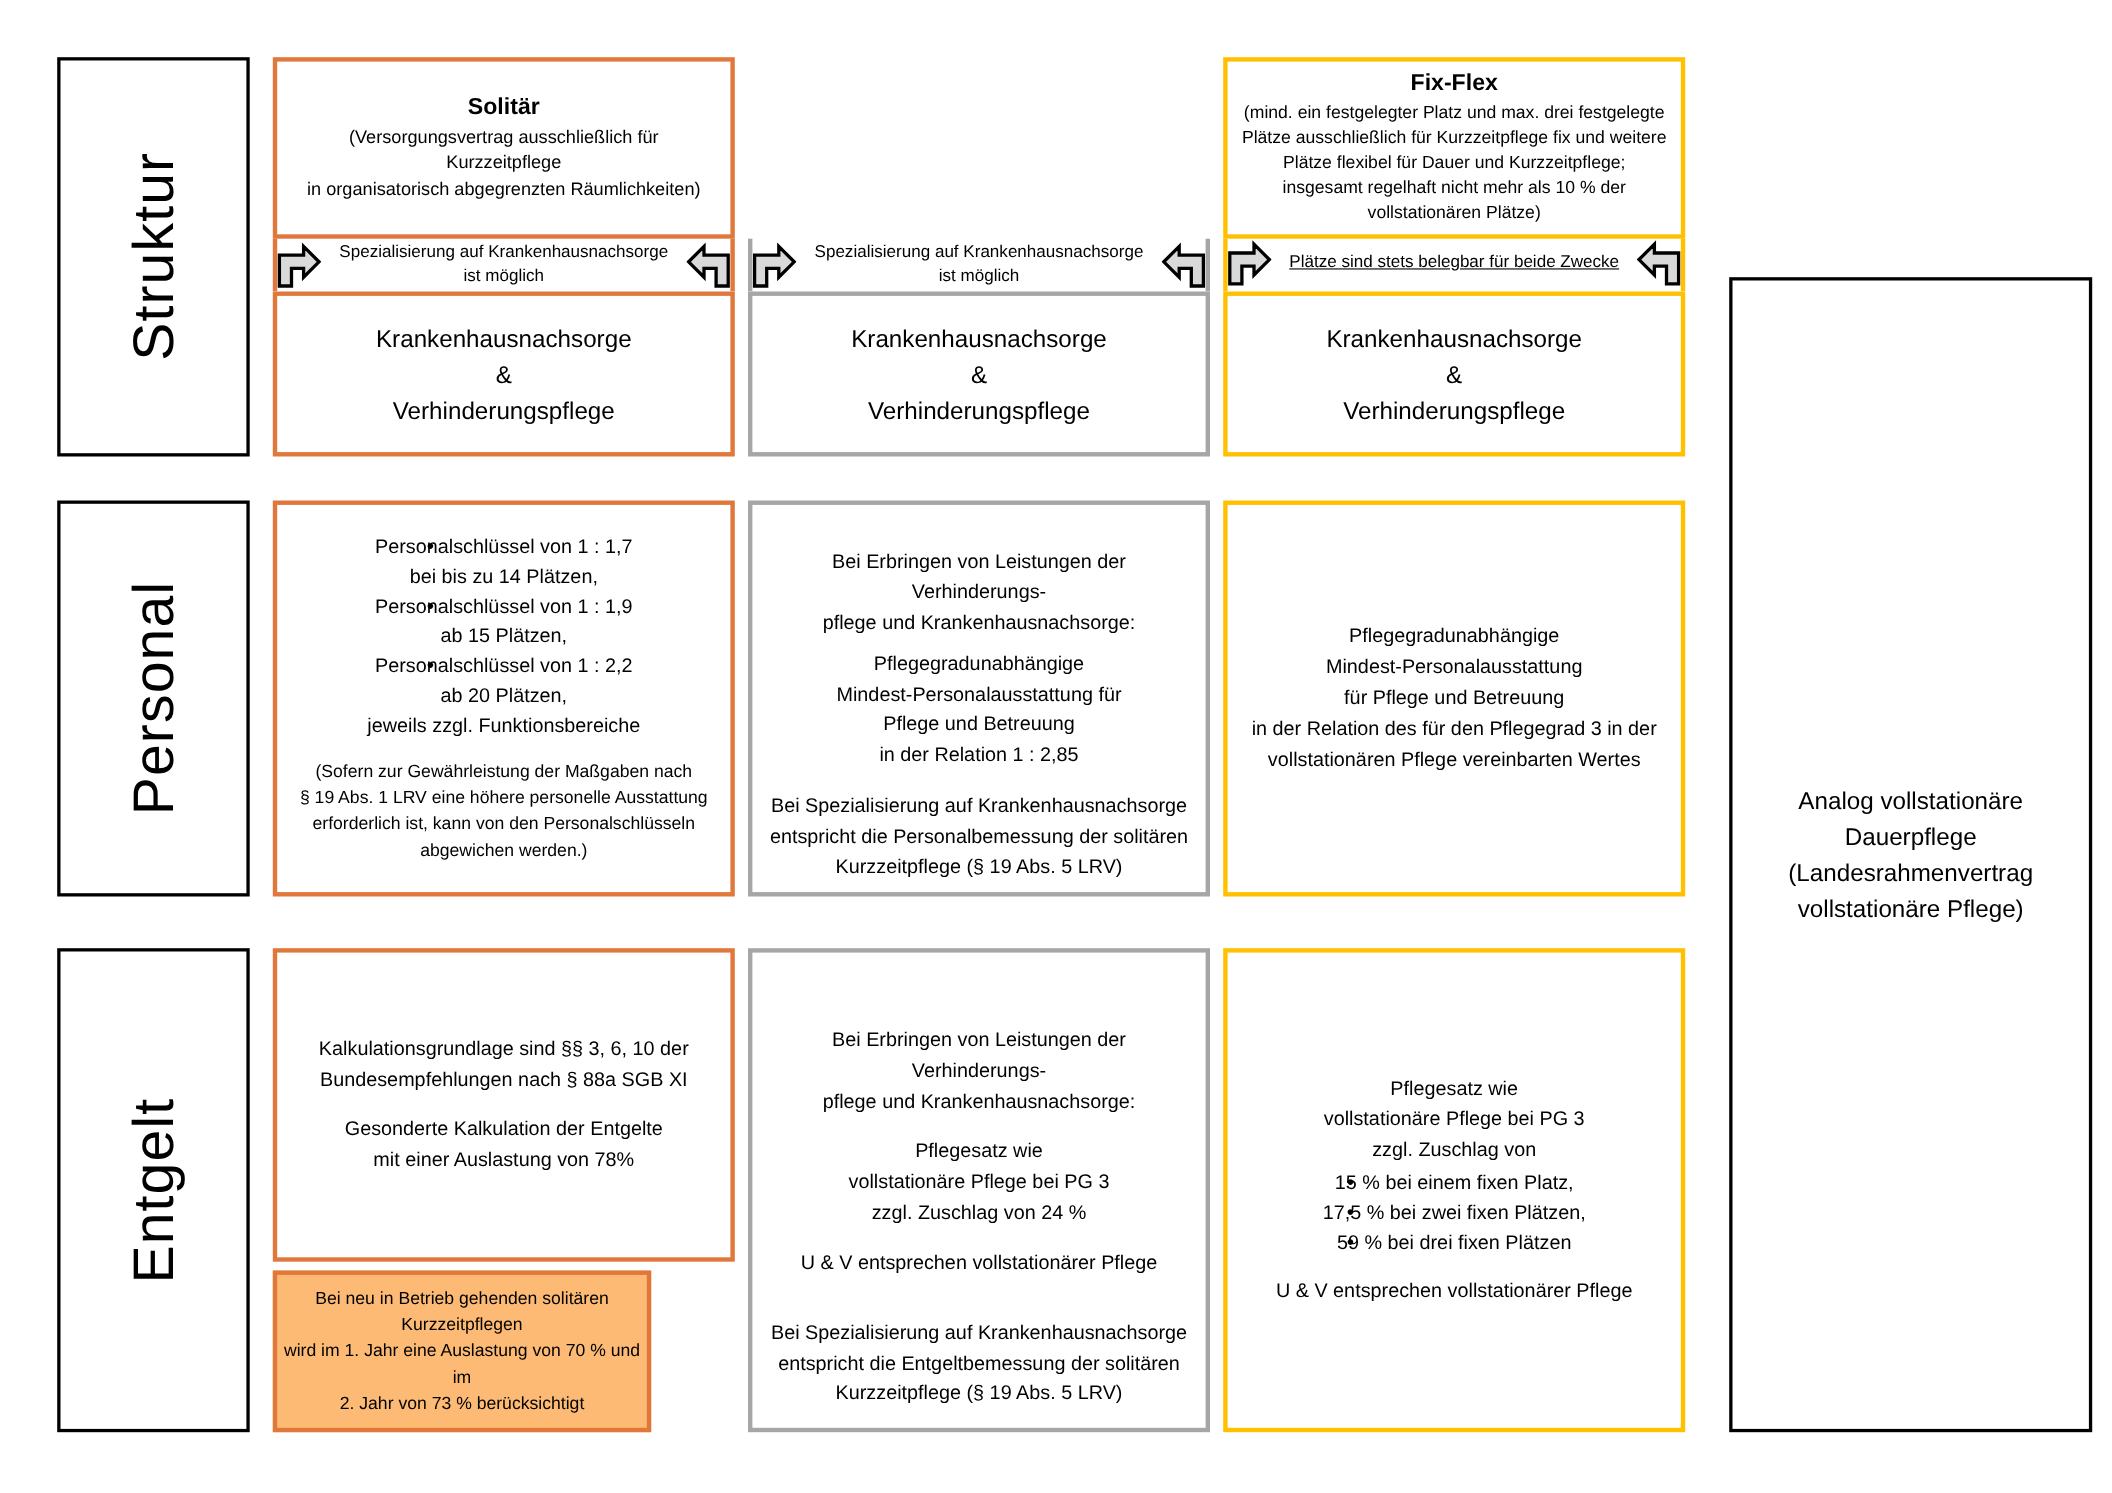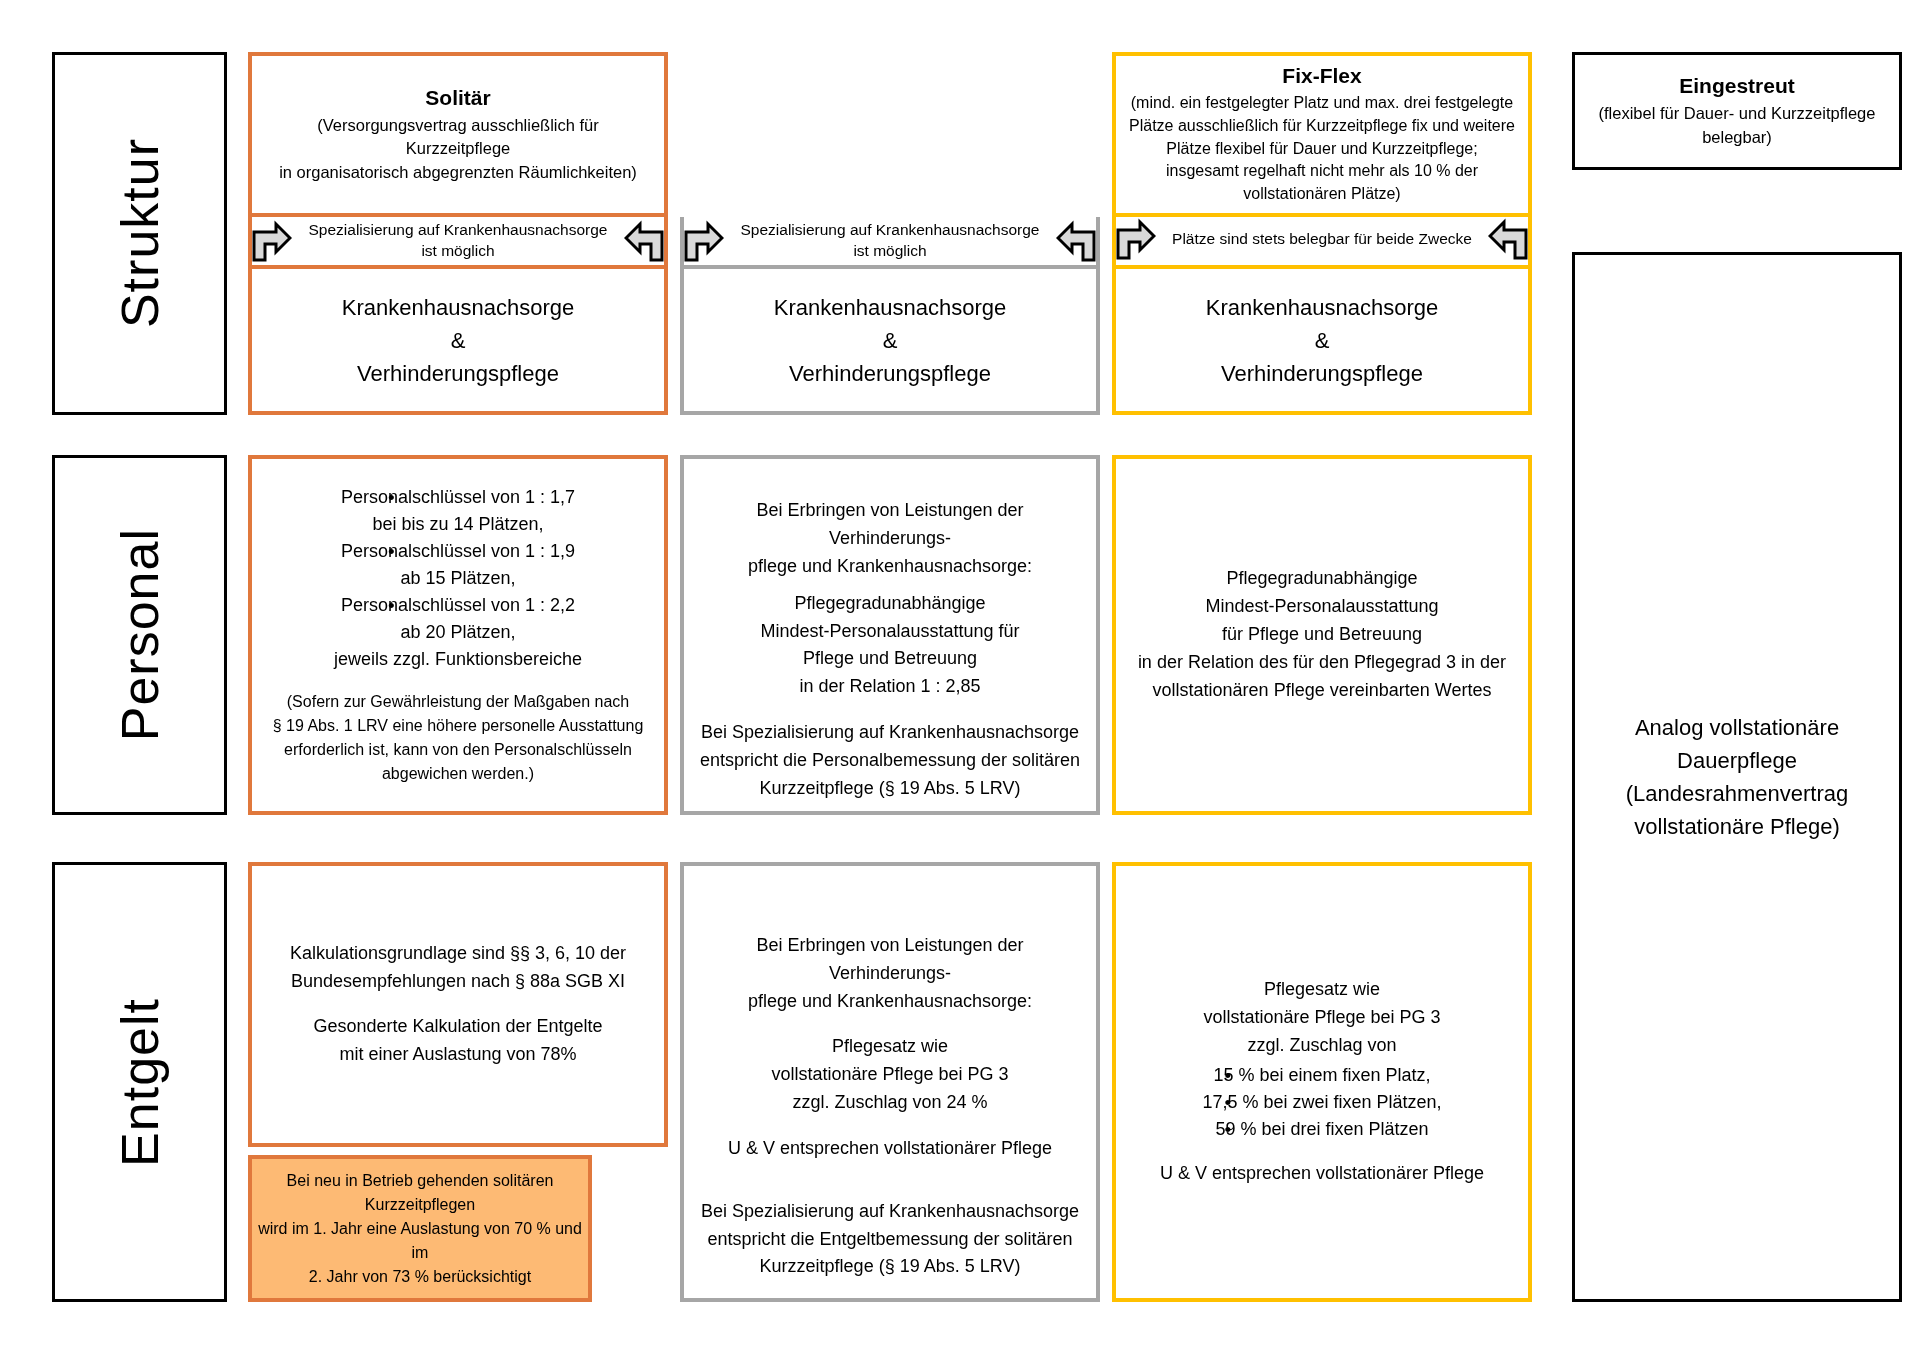"Eingestreut" div.card { html: <div> <div>Eingestreut</div> <div>(flexibel für Dauer- und Kurzzeitpflege</div> <div>belegbar)</div> </div> -> none }
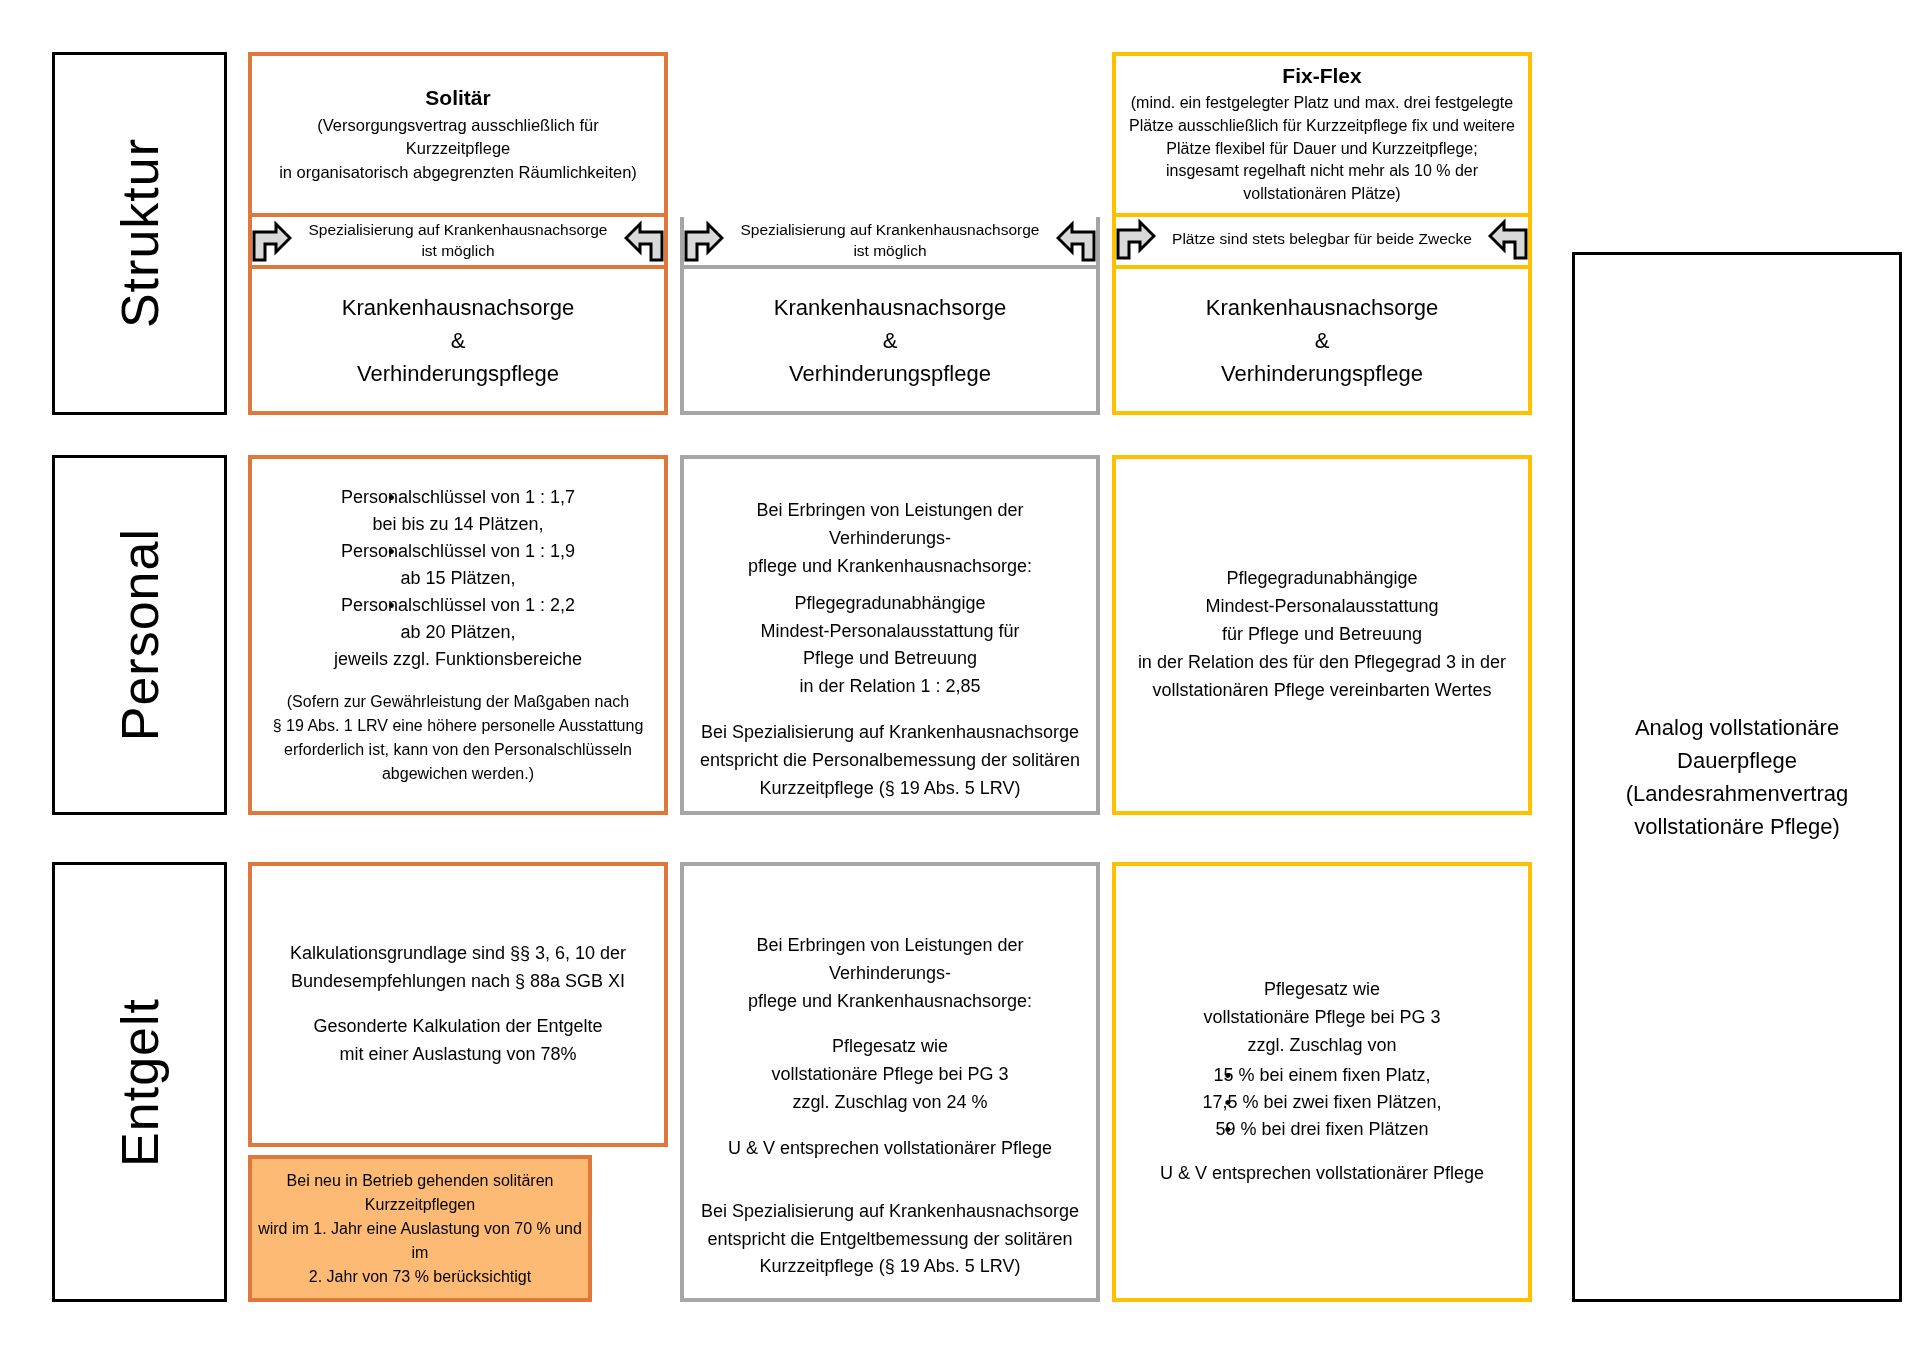"Plätze sind stets belegbar für" div.connector { text-decoration: none -> underline }
